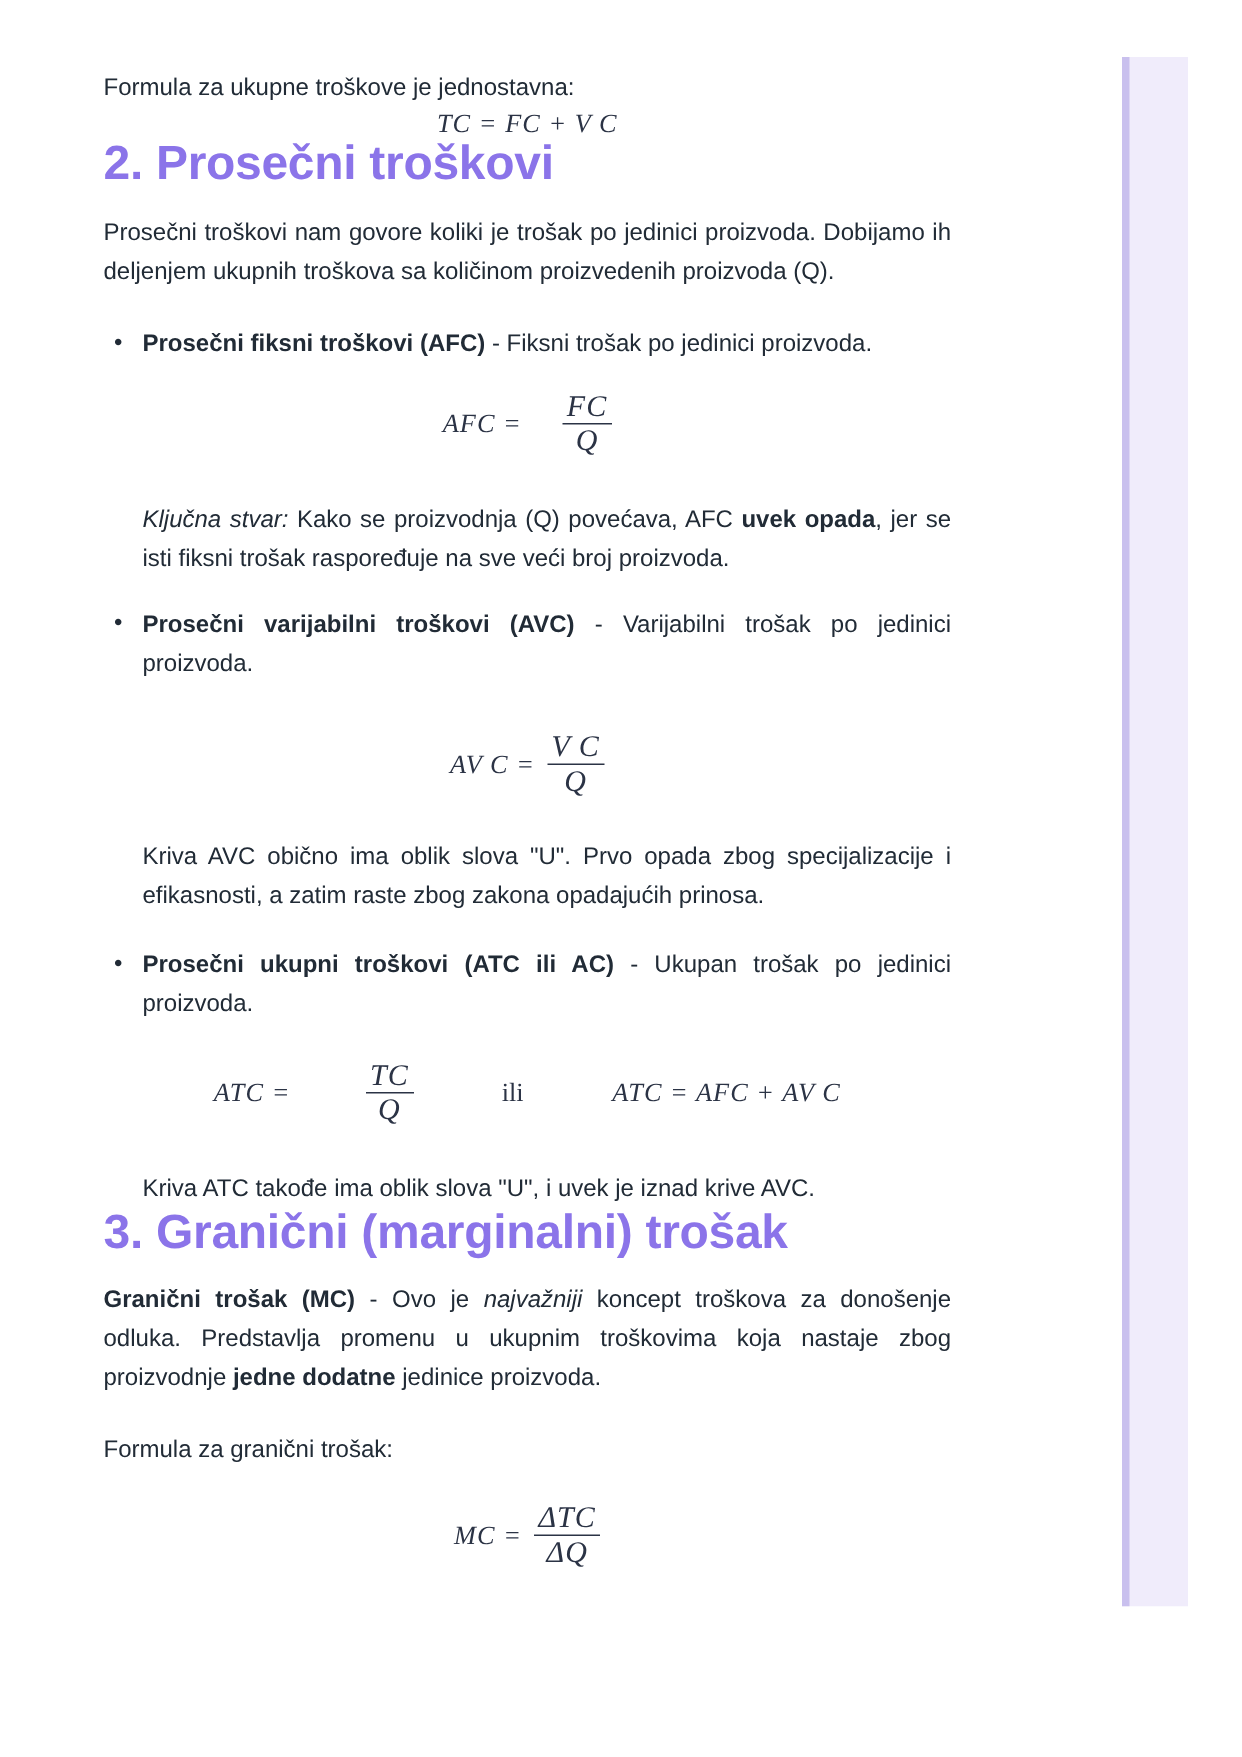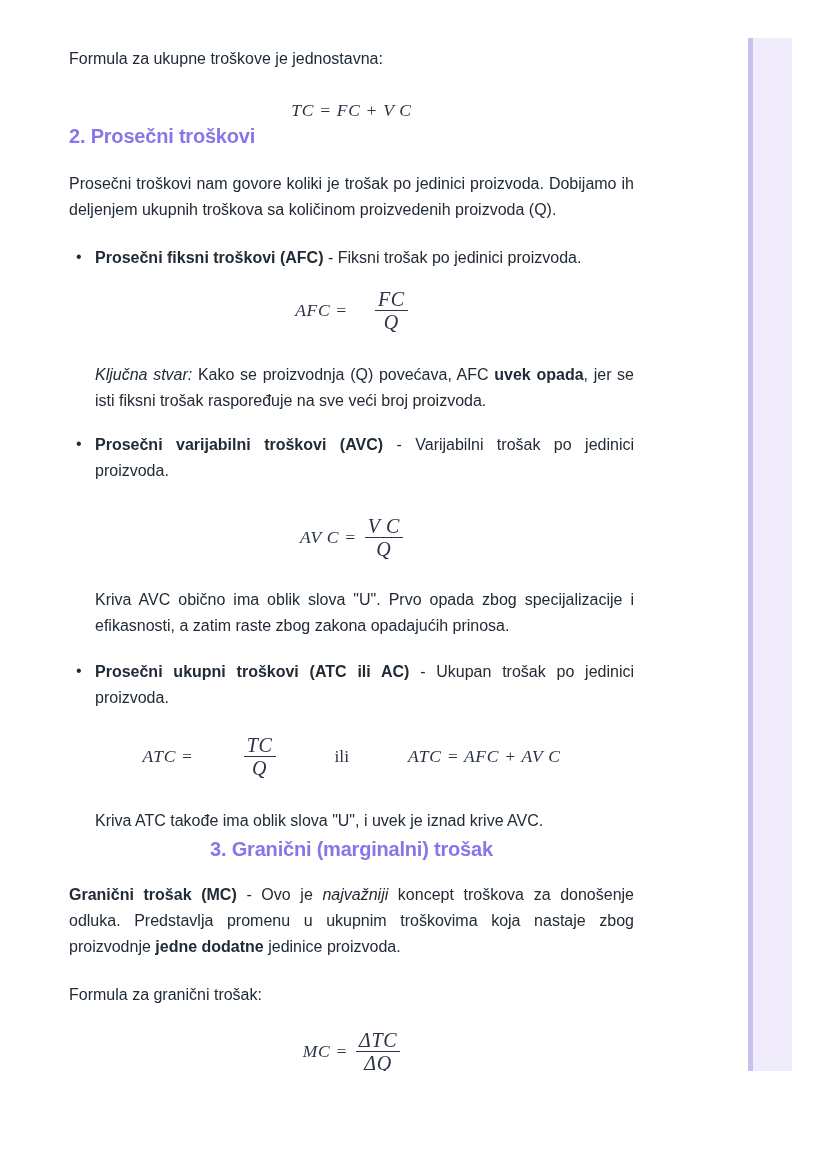"TC = FC + V" .m-formula-tc { margin-top: 28px -> none }
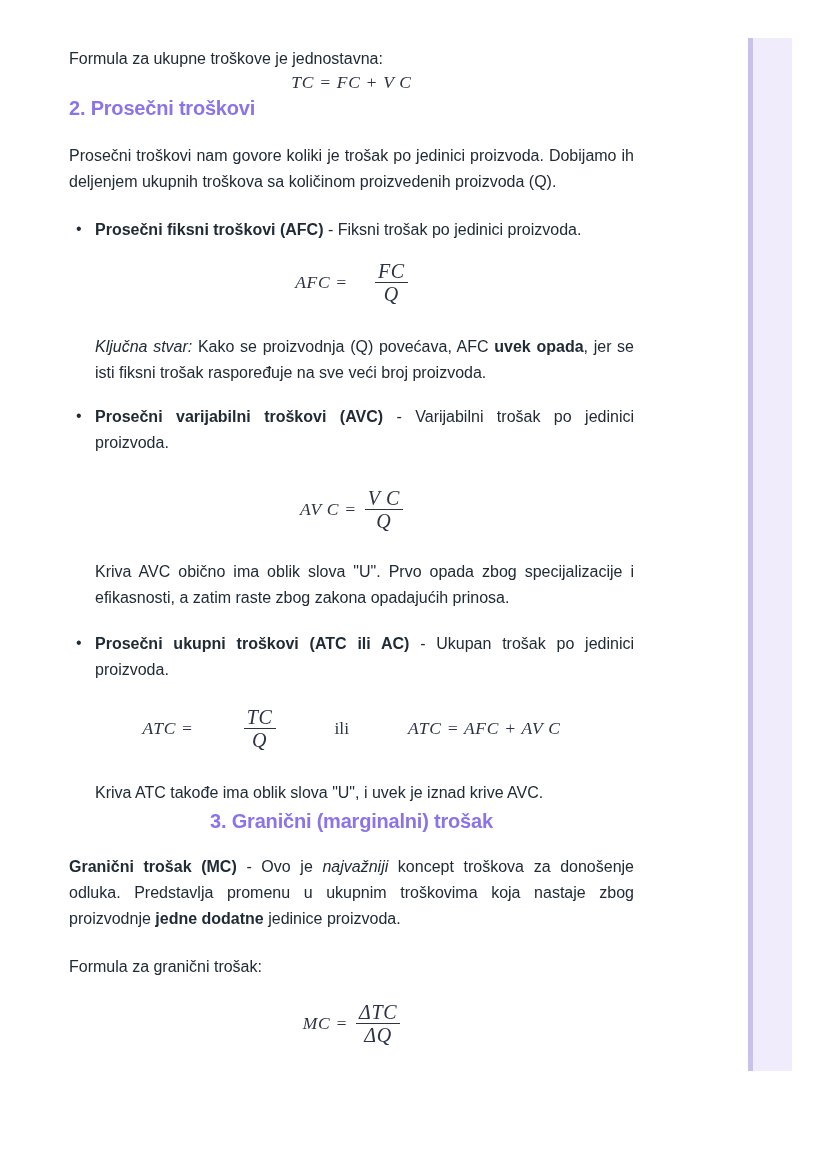"2. Prosečni troškovi" h2.sec-title { font-size: 20px -> 32px }
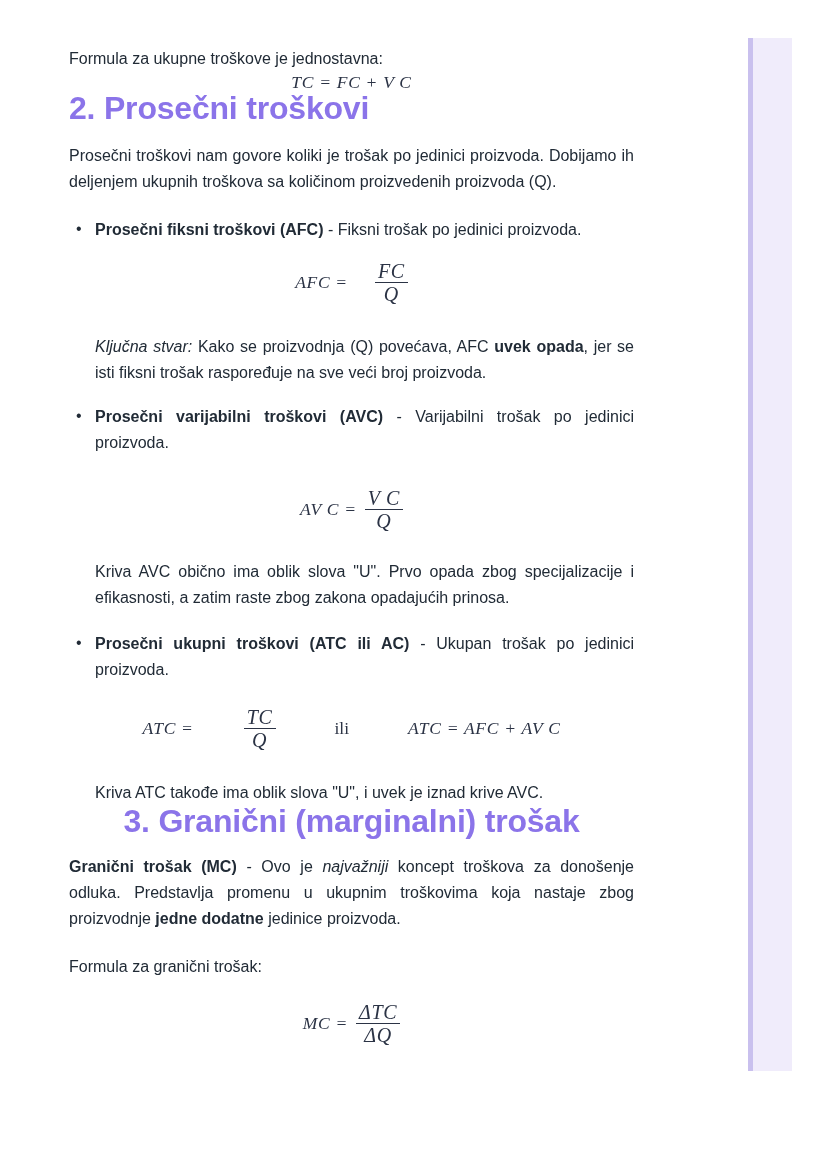"3. Granični (marginalni) trošak" .m-h3 { text-align: center -> none }
